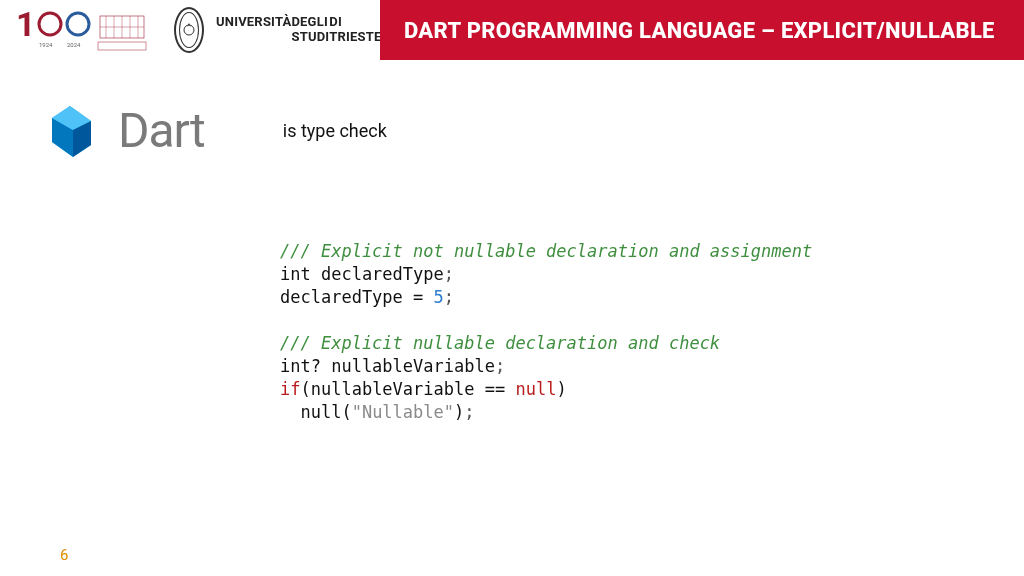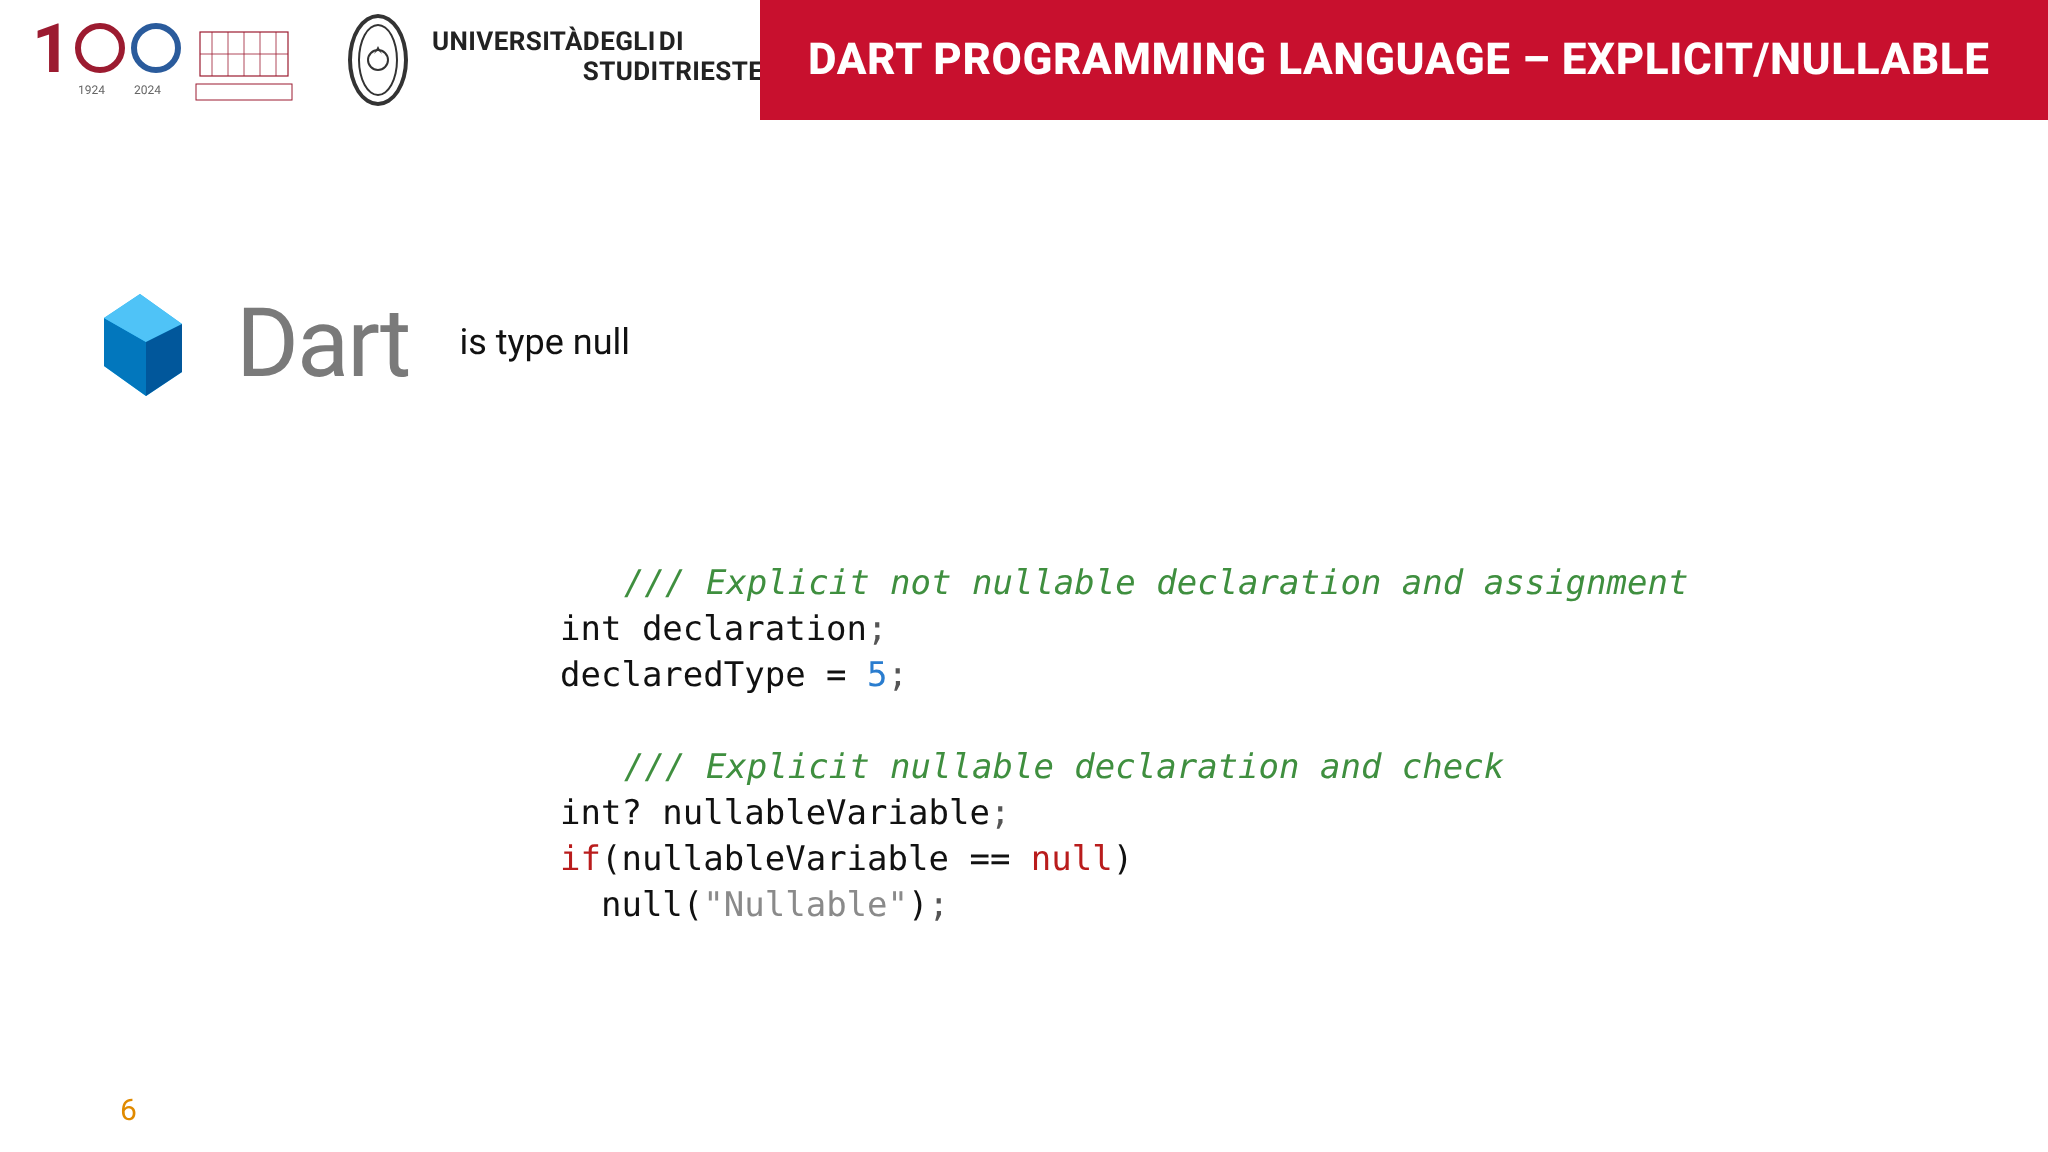"Dart" .dart-row { gap: 25px -> 78px; margin-top: 41px -> none }
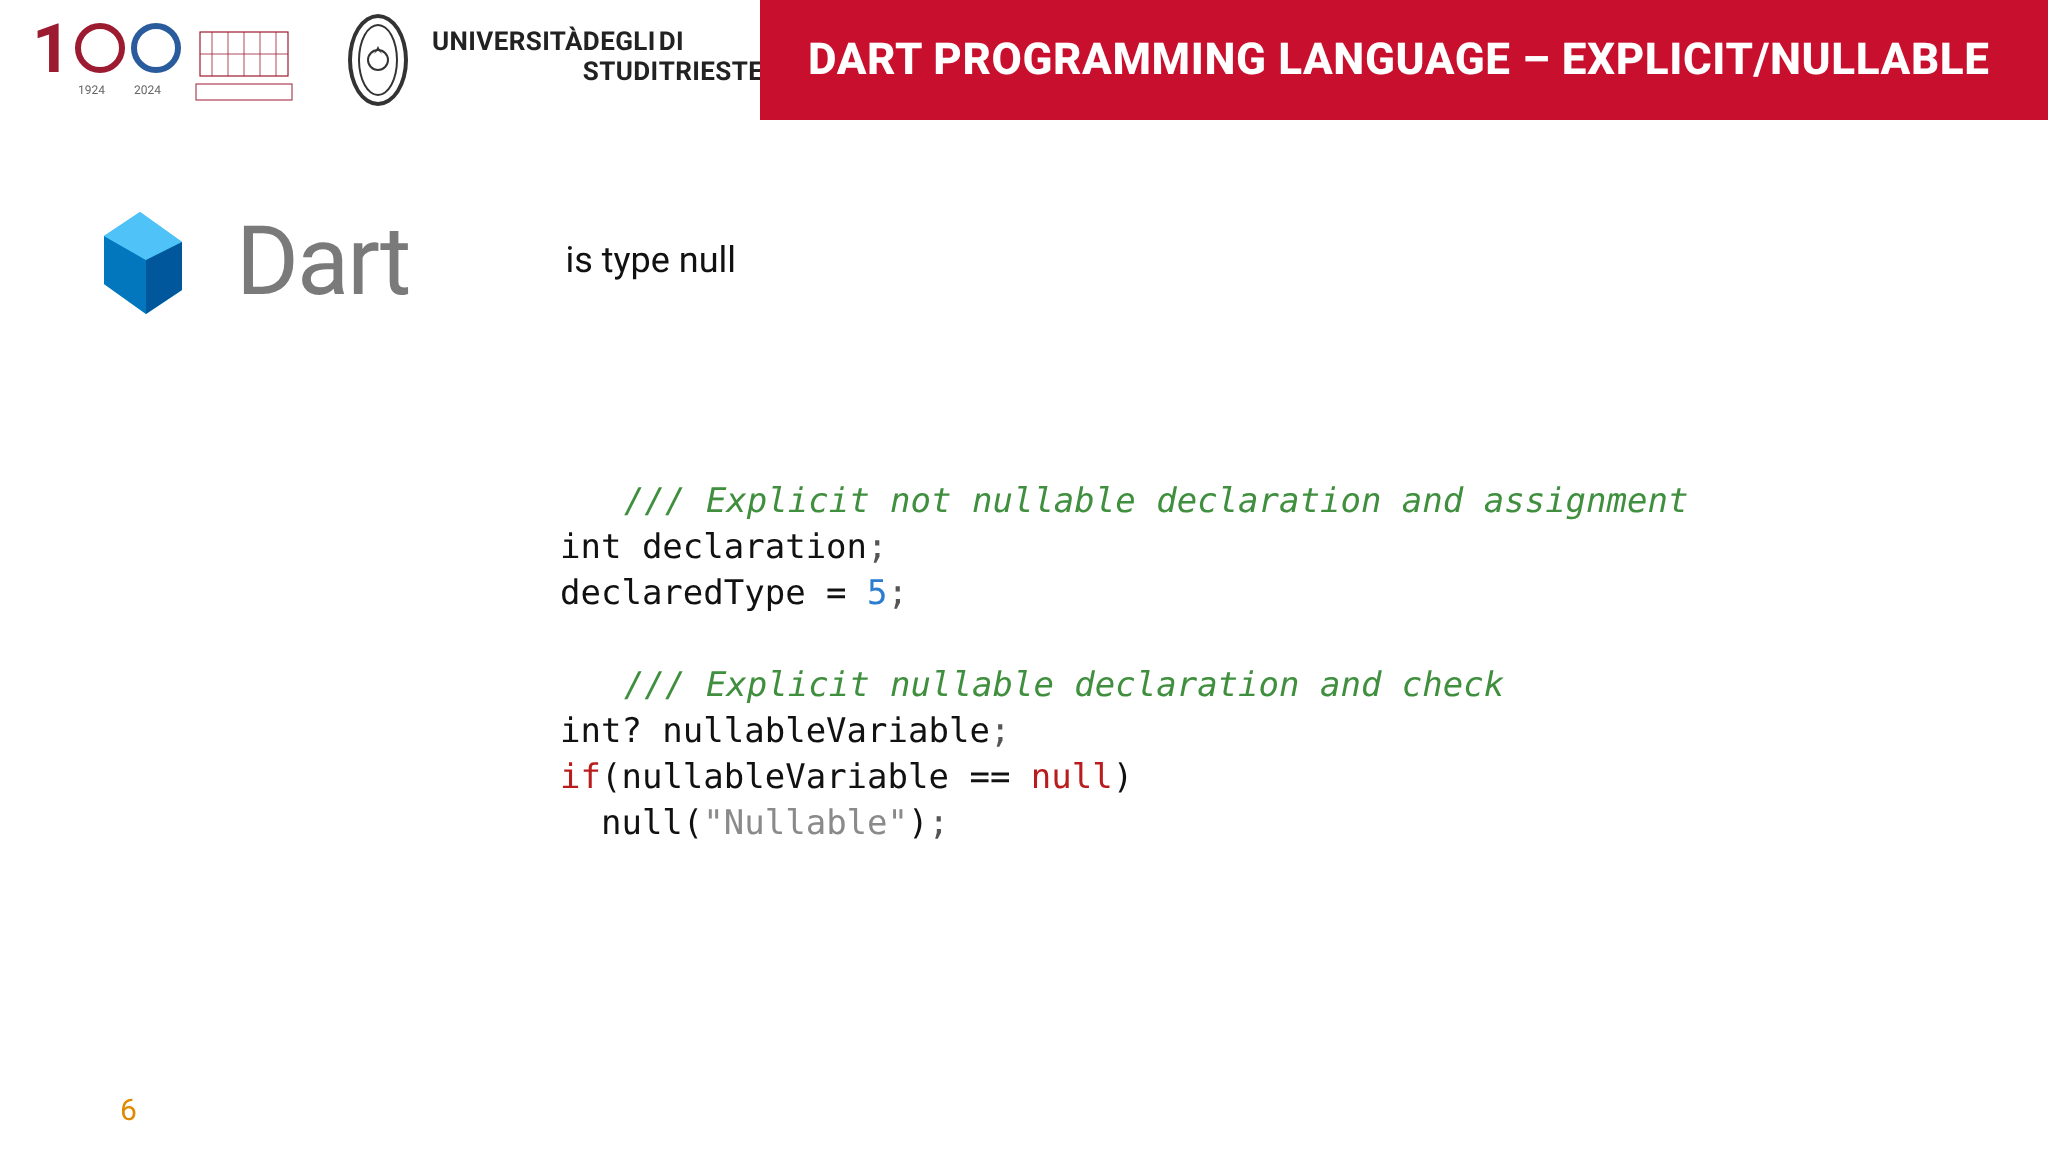"is type null" span.tagline { text: null -> check }
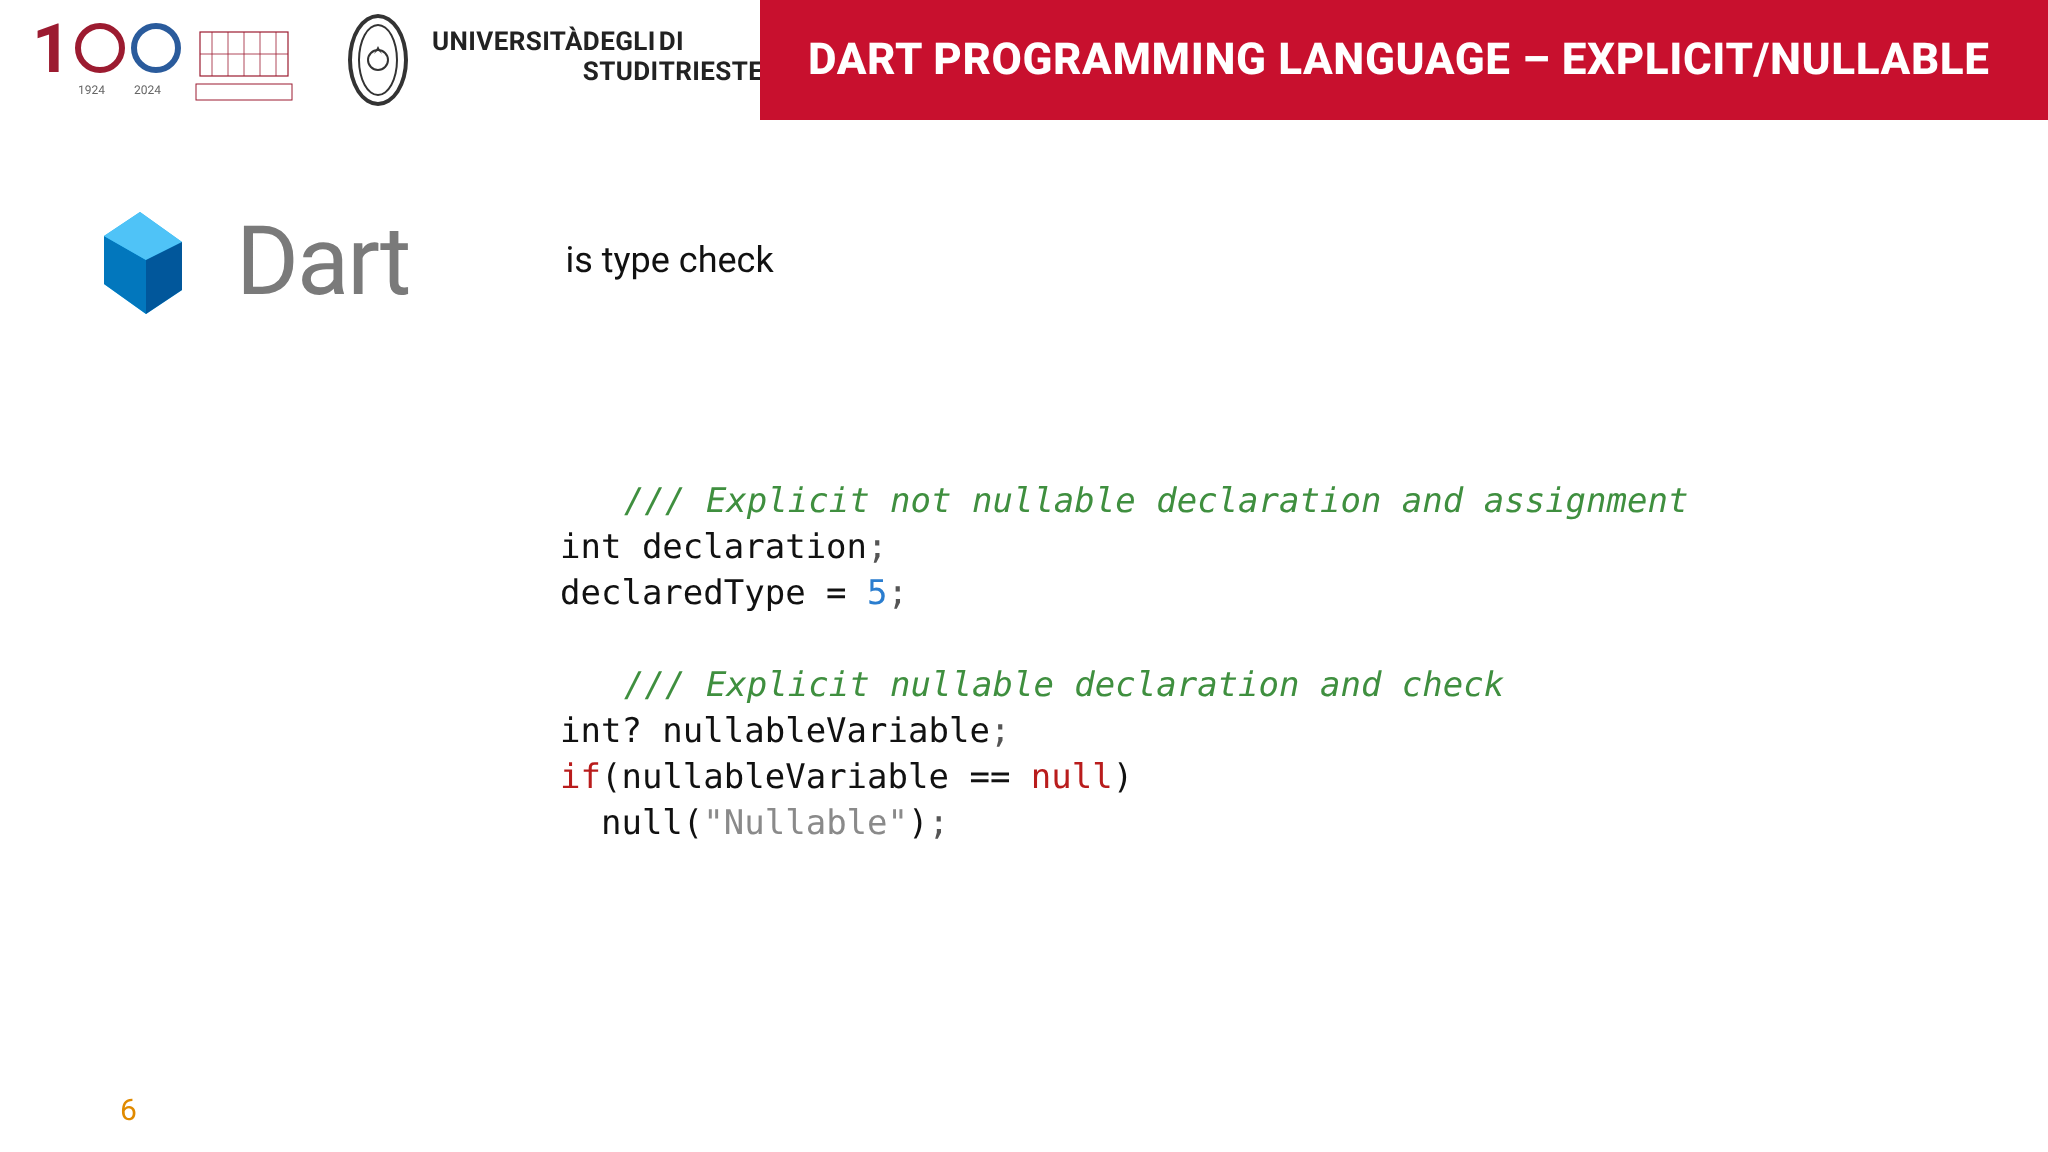"/// Explicit not nullable declaration" .tok-comment { margin-left: 32px -> none }
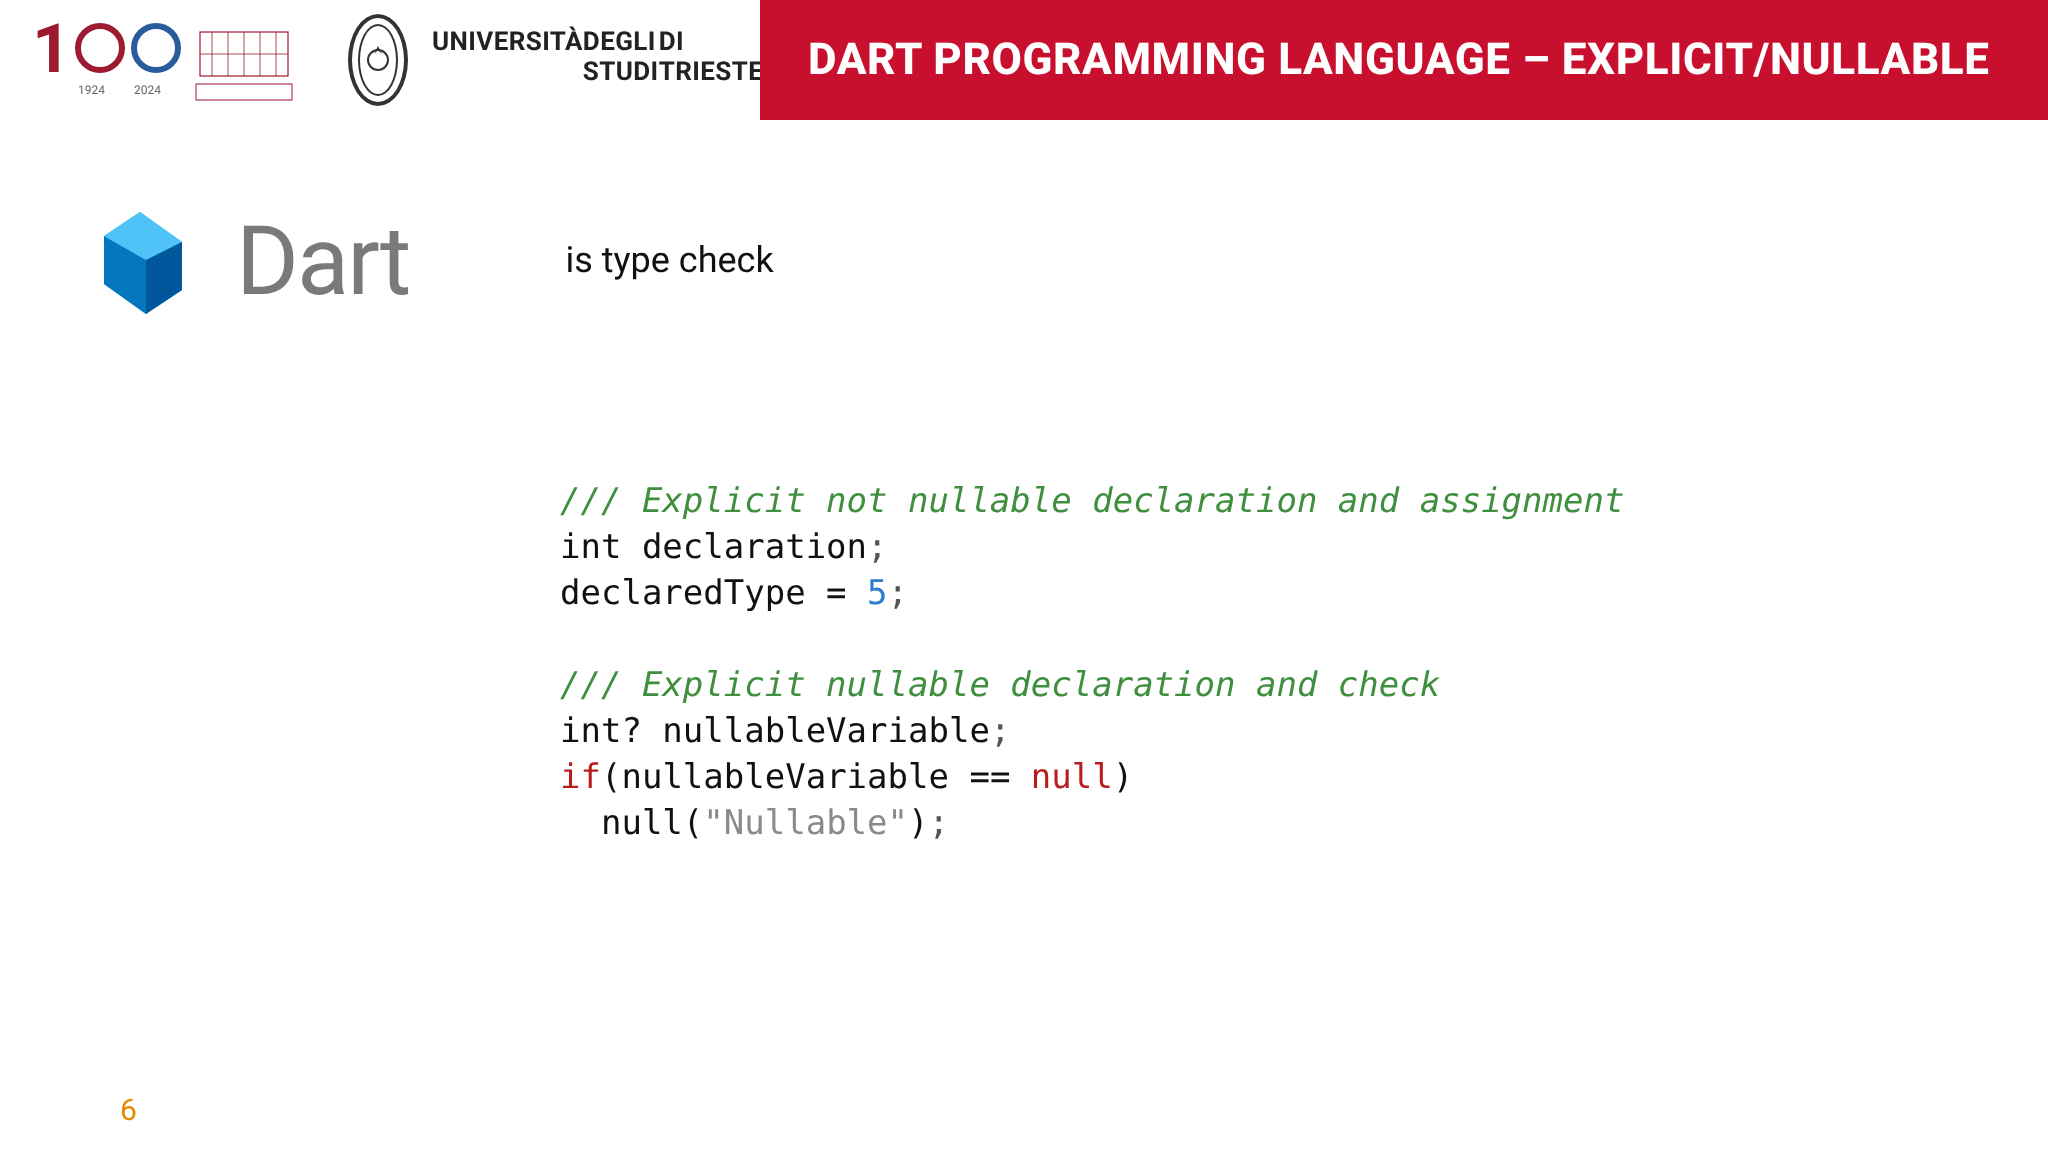"int declaration" span { text: declaration -> declaredType }
